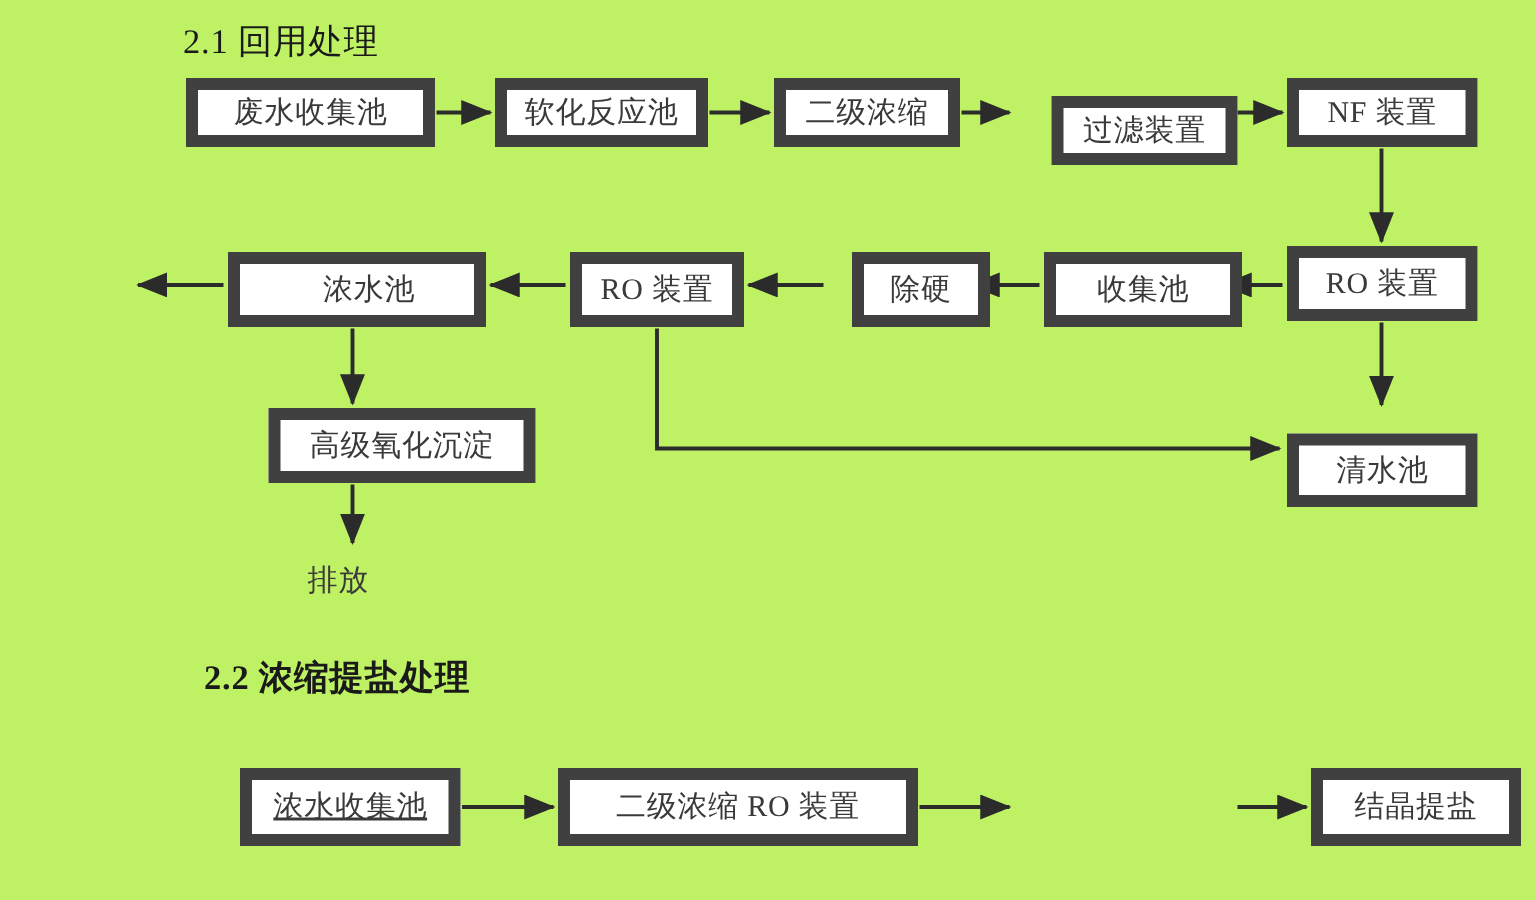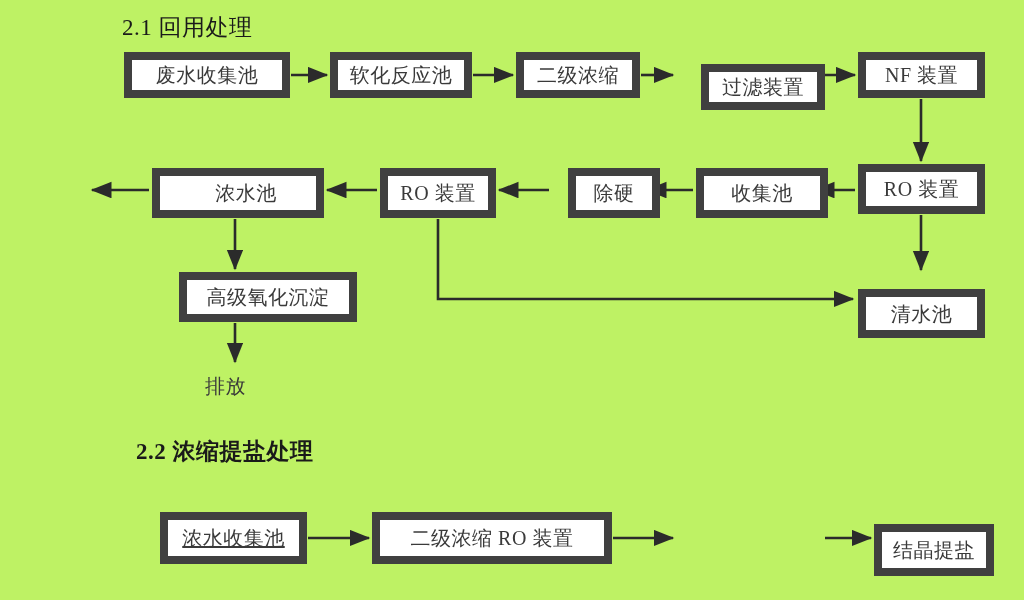"结晶提盐" div.node { top: 524px -> 512px; width: 120px -> 140px }
